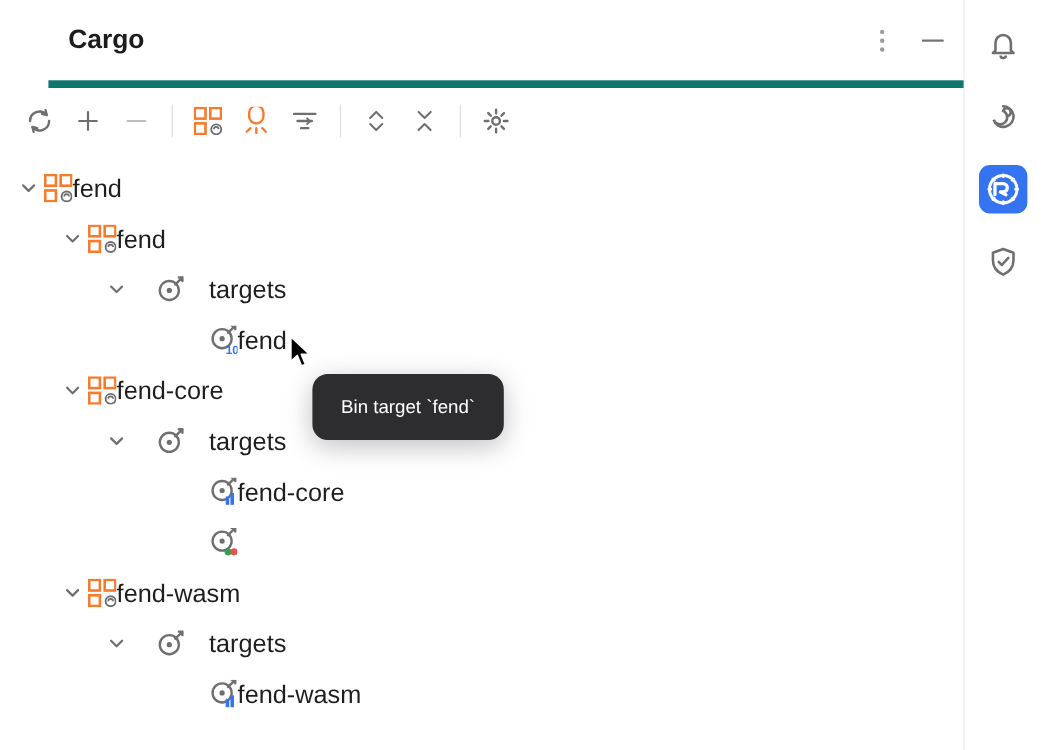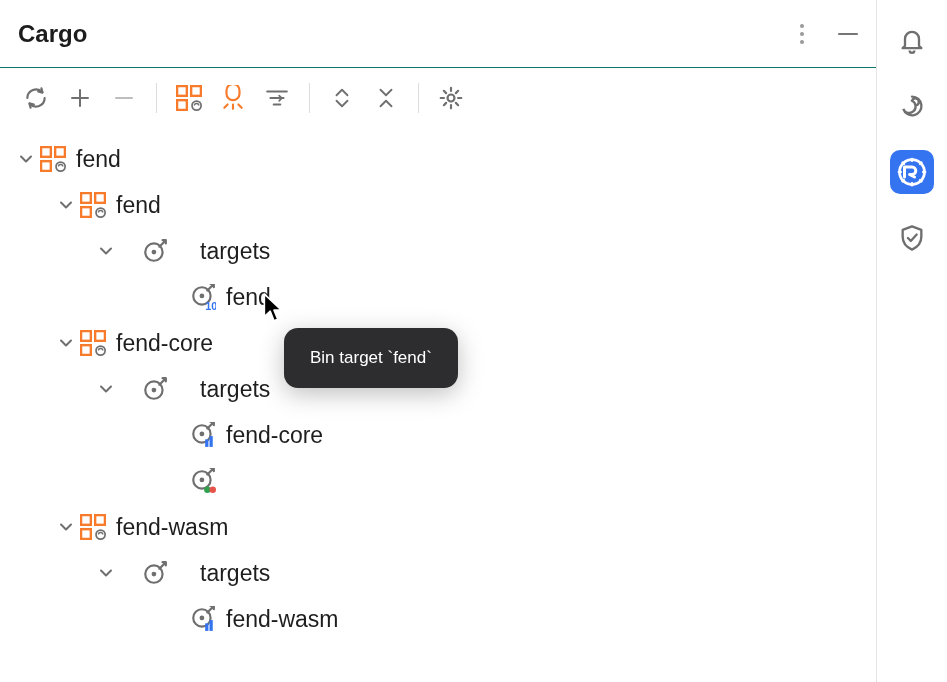"Cargo" .header { border-bottom: 1px solid #0f766e -> 7px solid #0f766e; height: 68px -> 80px; margin-left: none -> 44px }
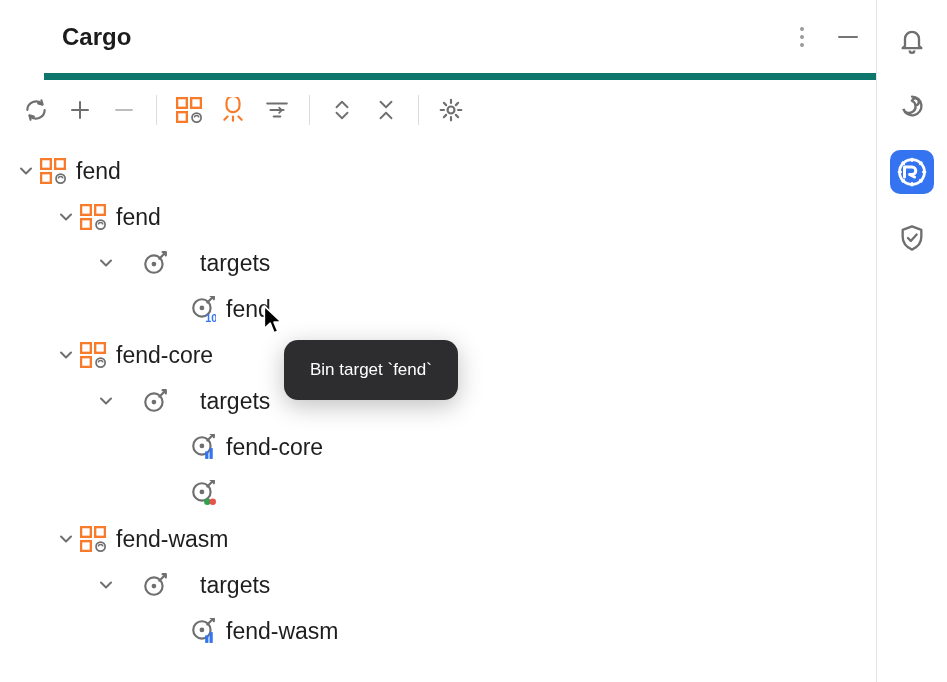"10" .node-icon { margin-right: 10px -> none }
